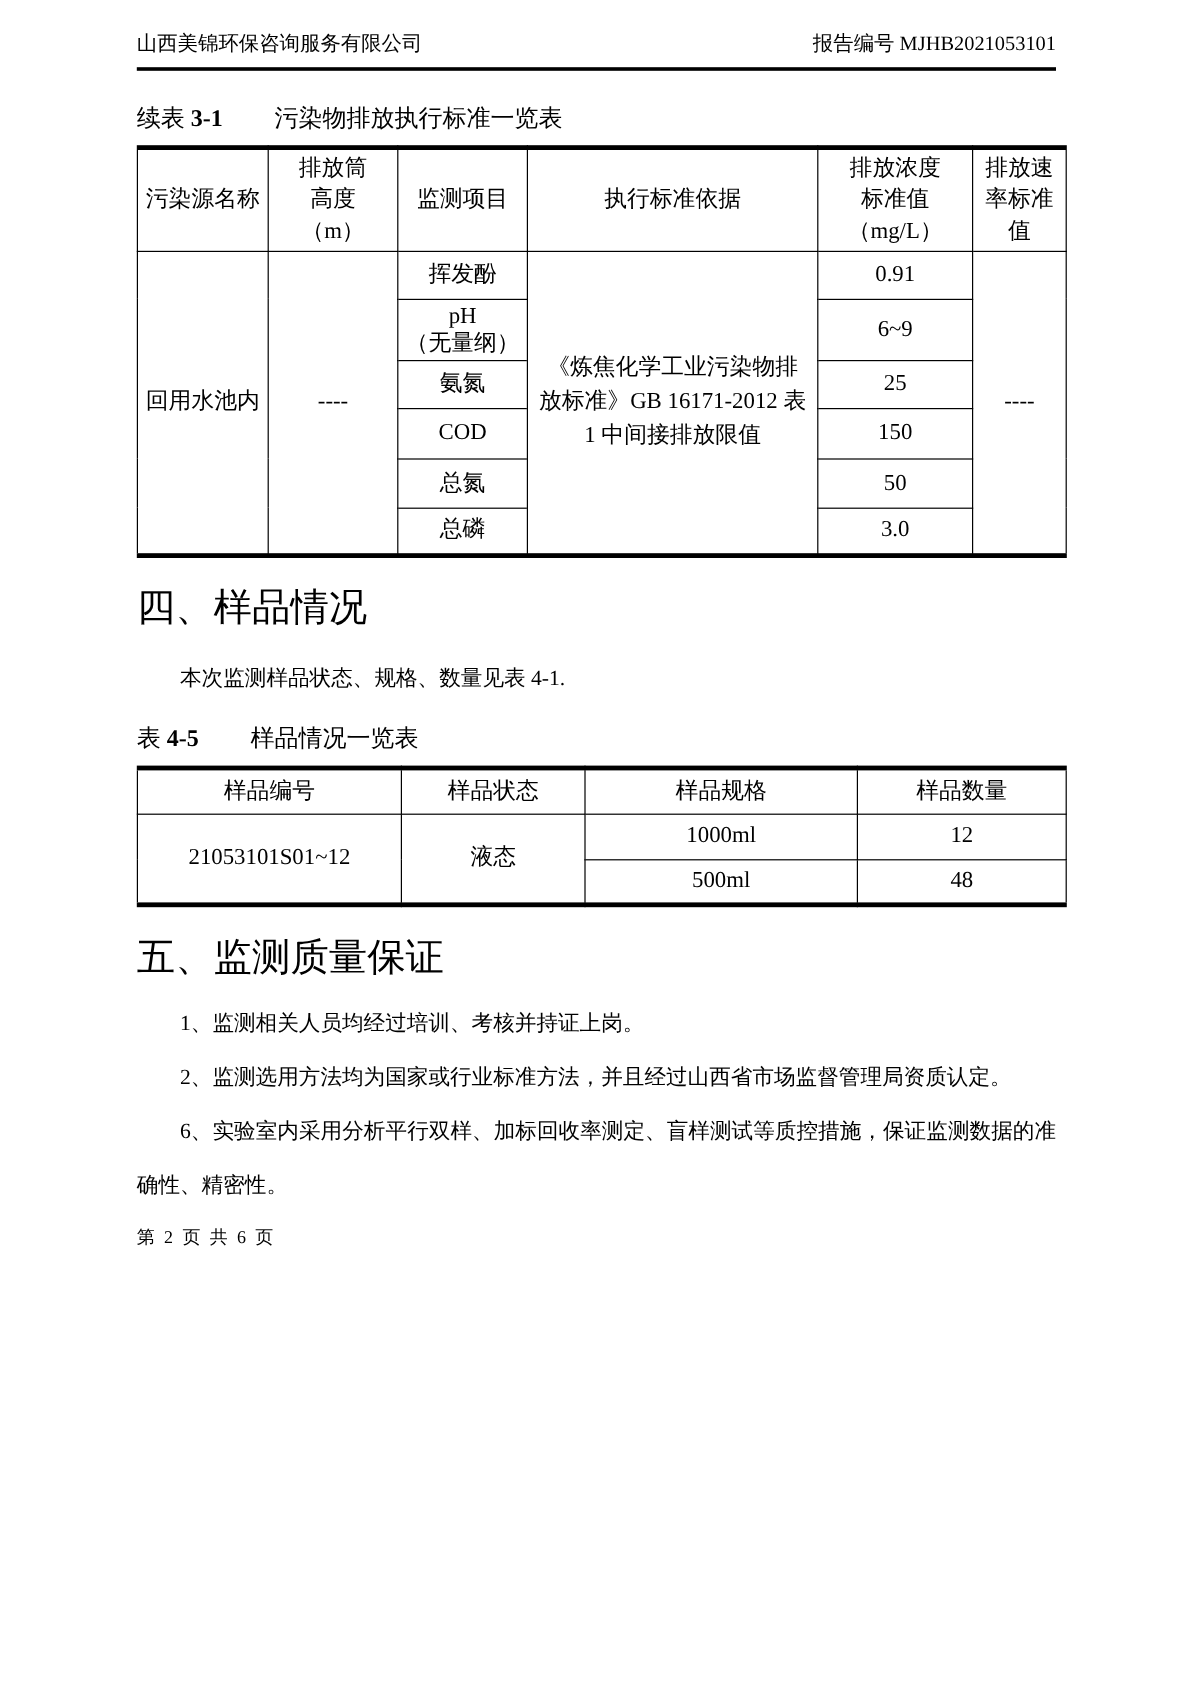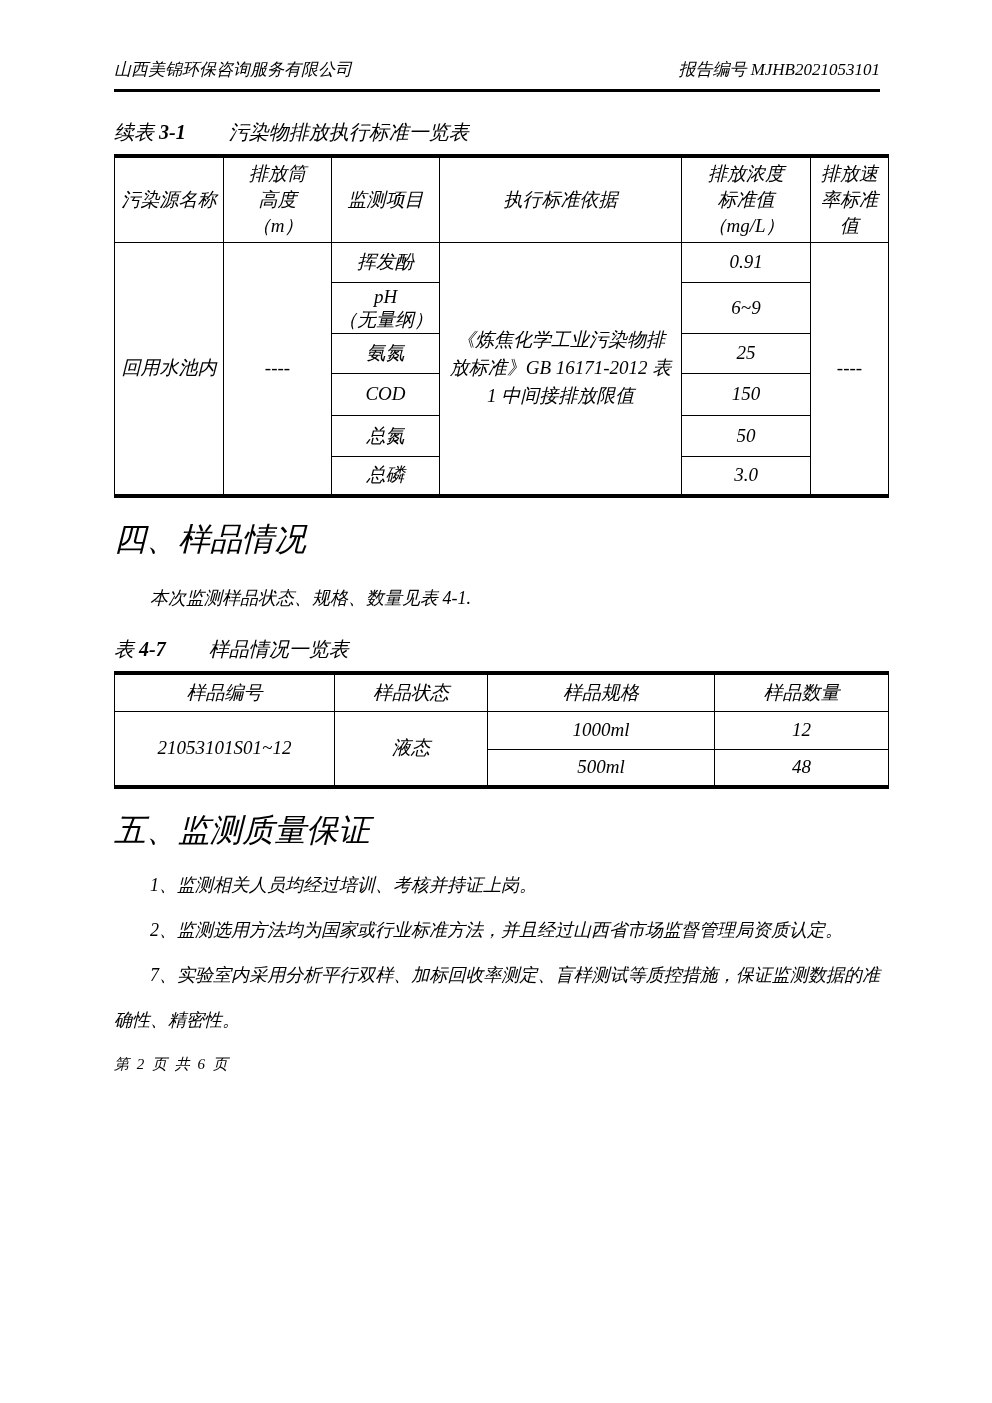"山西美锦环保咨询服务有限公司" .page { font-style: italic -> none; padding: 58px 108px 0 110px -> 25px 108px 0 110px }
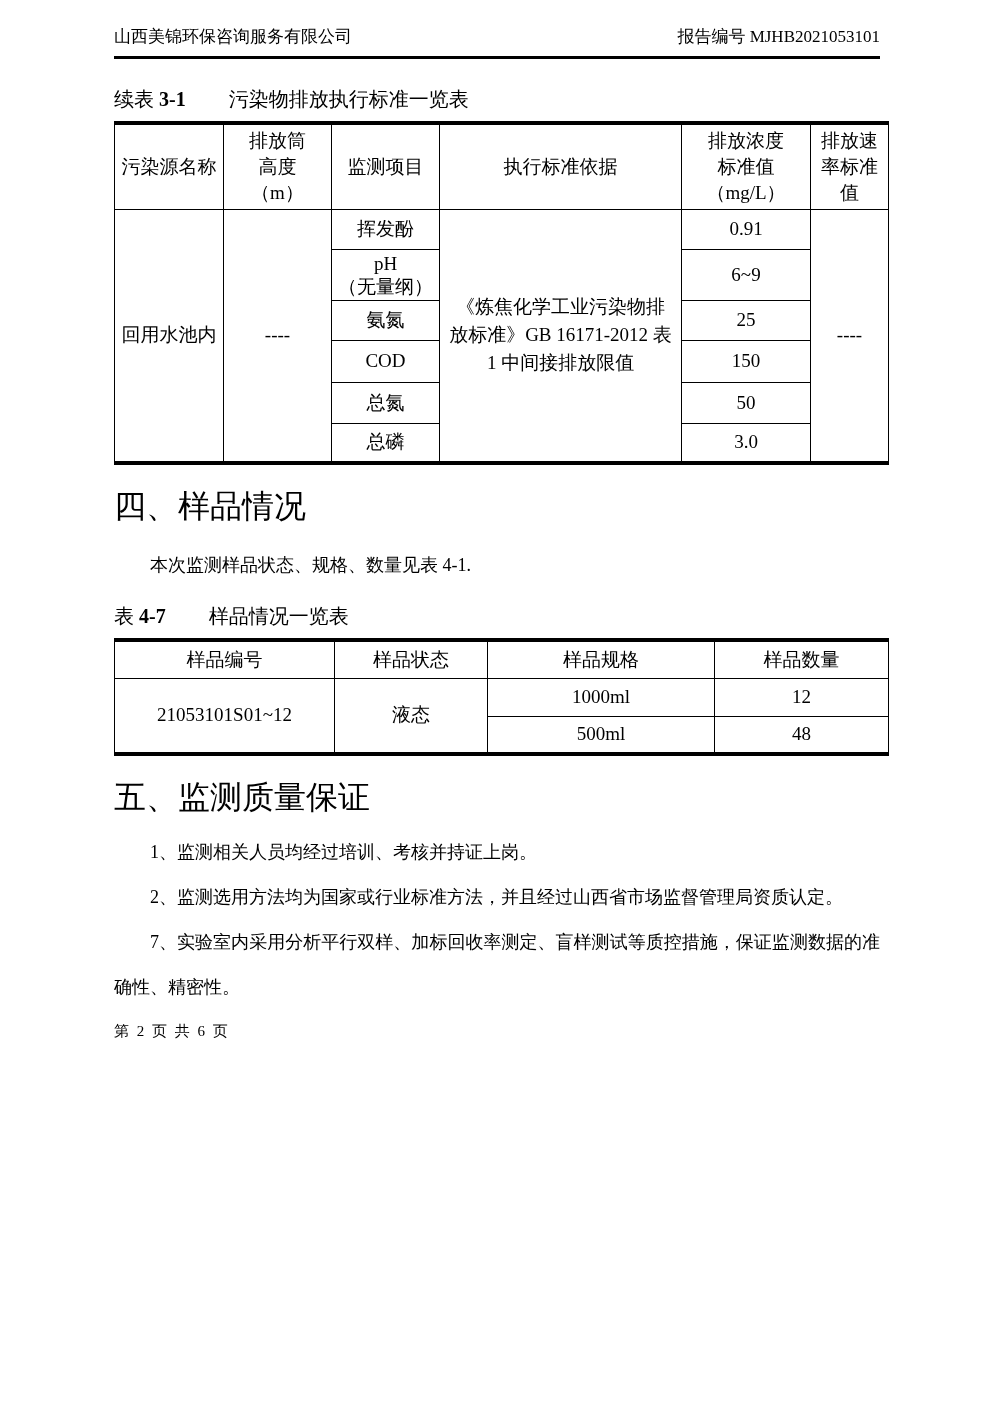"4-7" span.cap-num { text: 4-7 -> 4-5 }
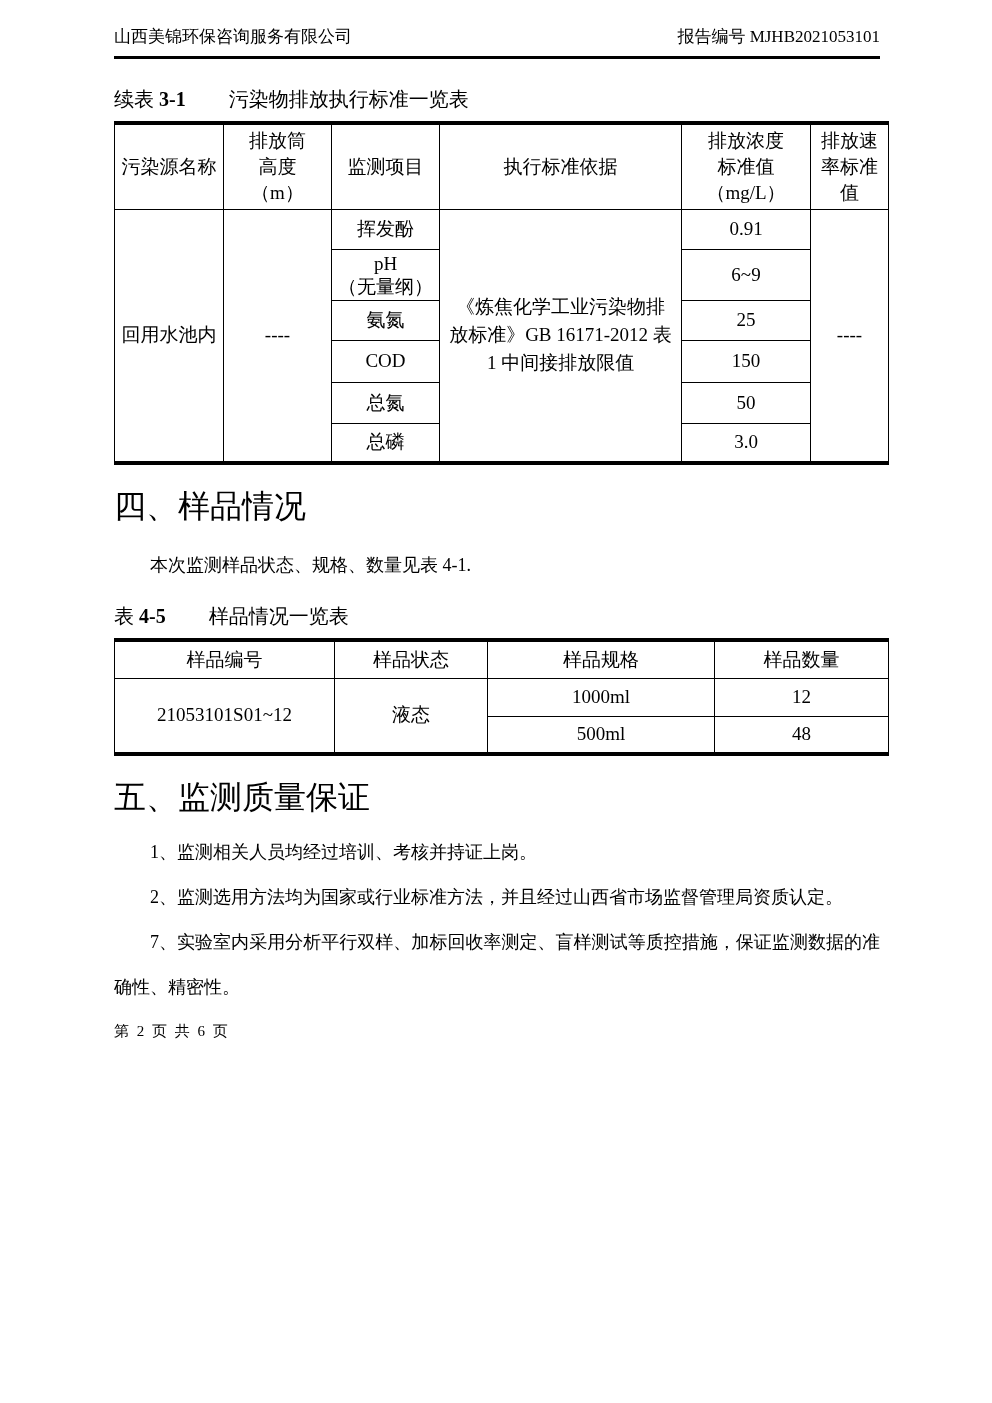"7、实验室内采用分析平行双样、加标回收率测定、盲样测试等质控措施，保证监测数据的" p.body-par { text: 7 -> 6 }
